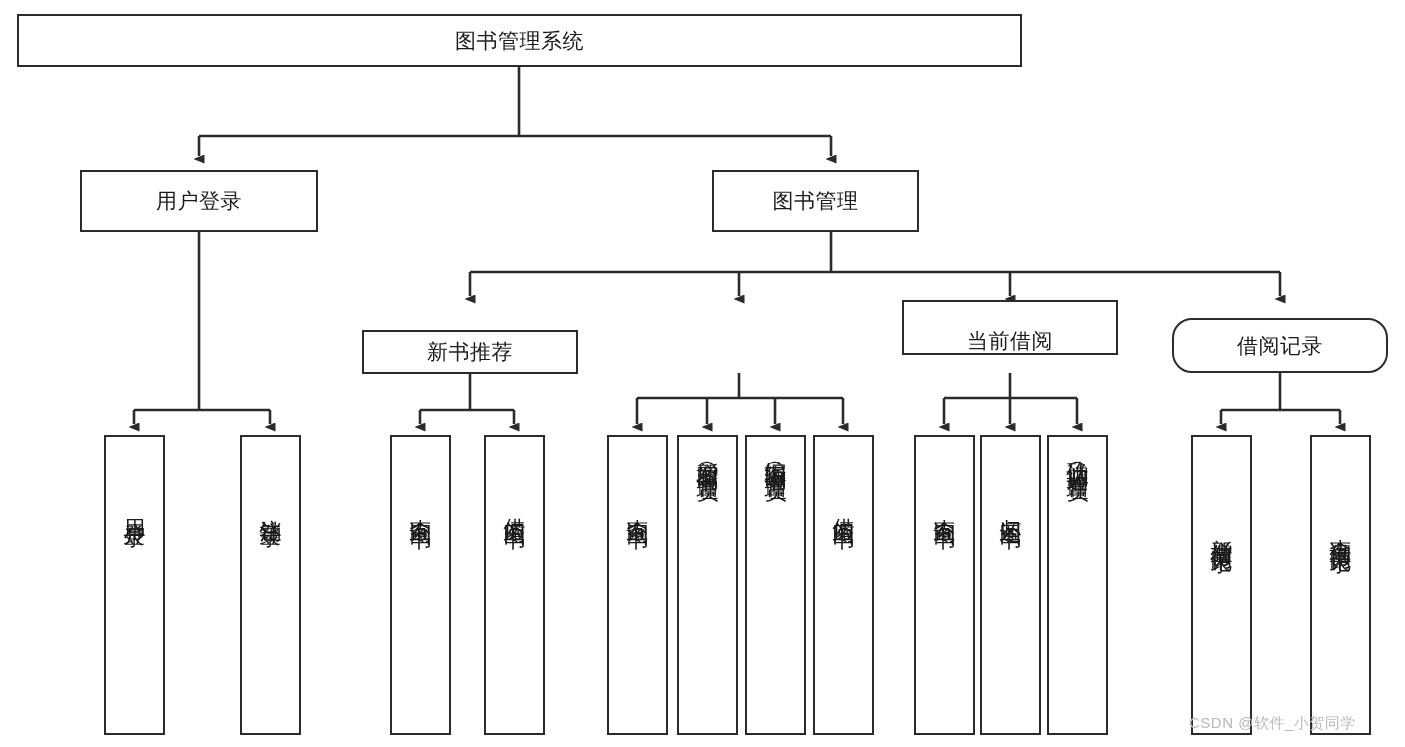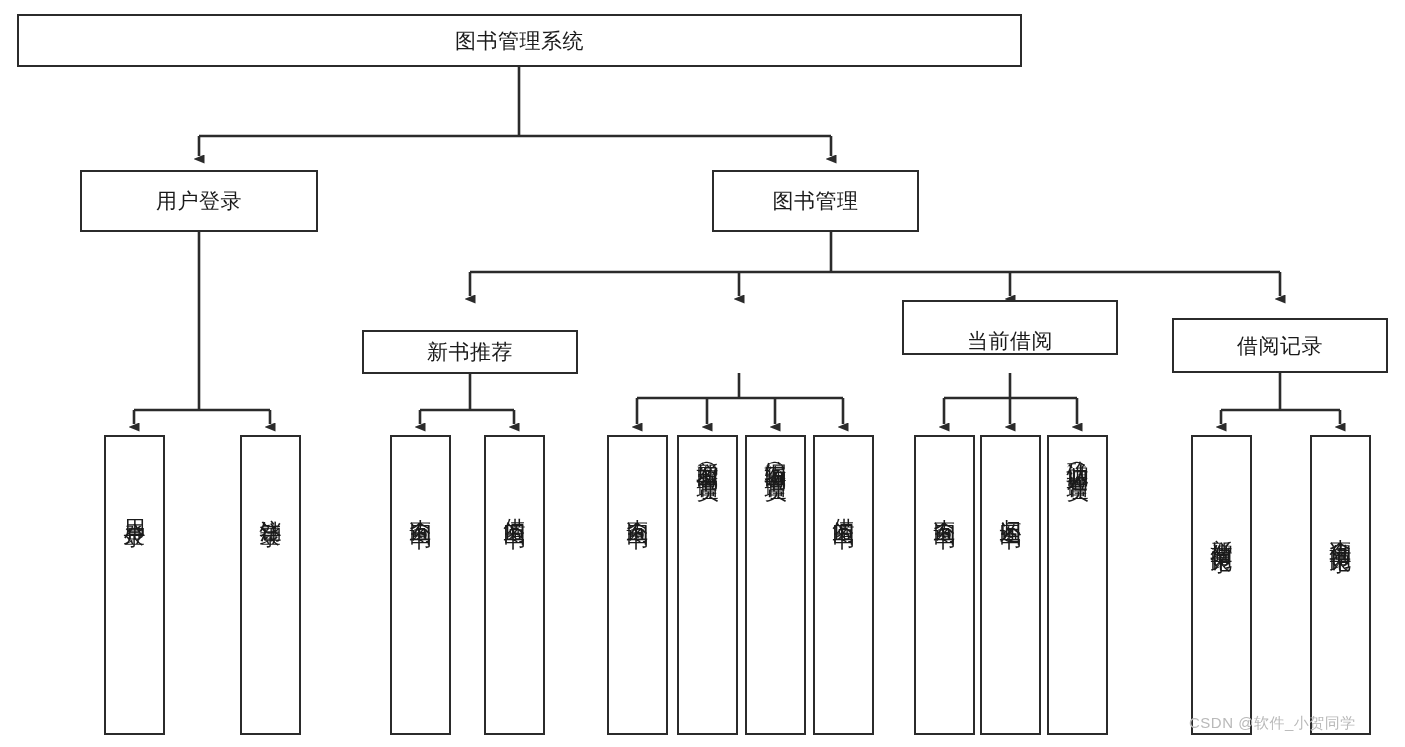"借阅记录" div.node { border-radius: none -> 20px }
